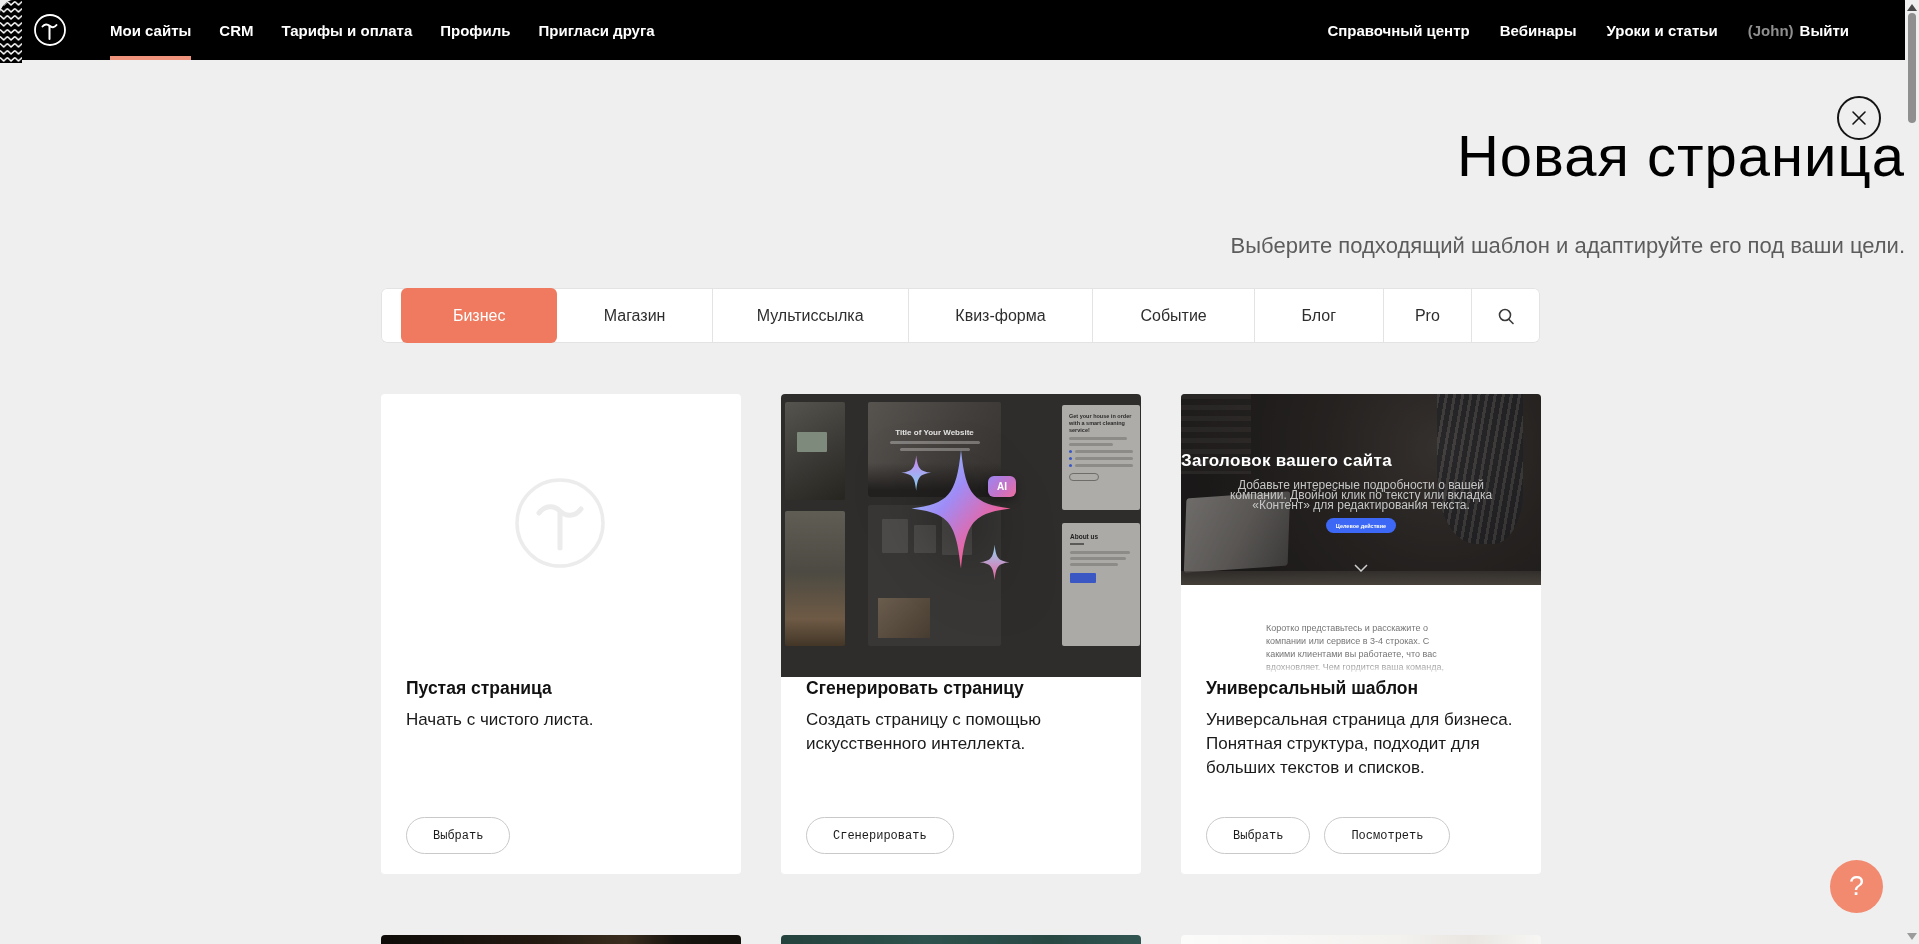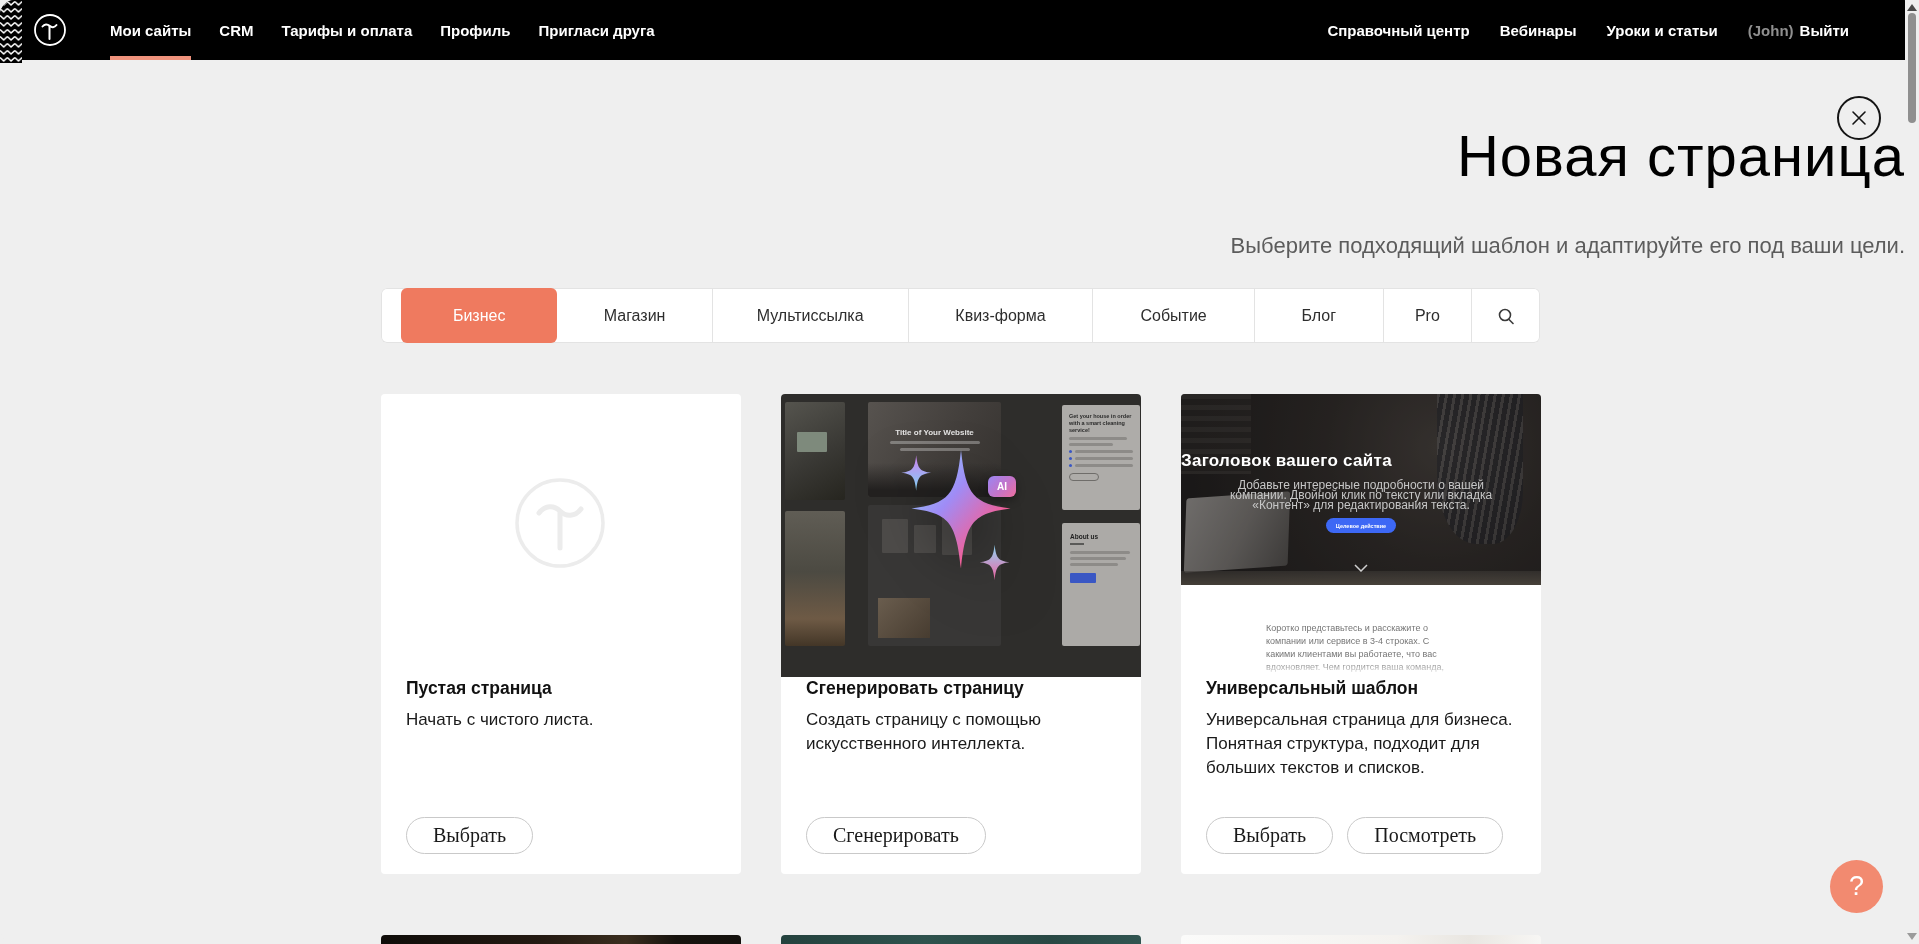"Выбрать" .pill-btn { font-family: Liberation Serif, serif -> Liberation Mono, monospace; font-size: 20px -> 12px }
